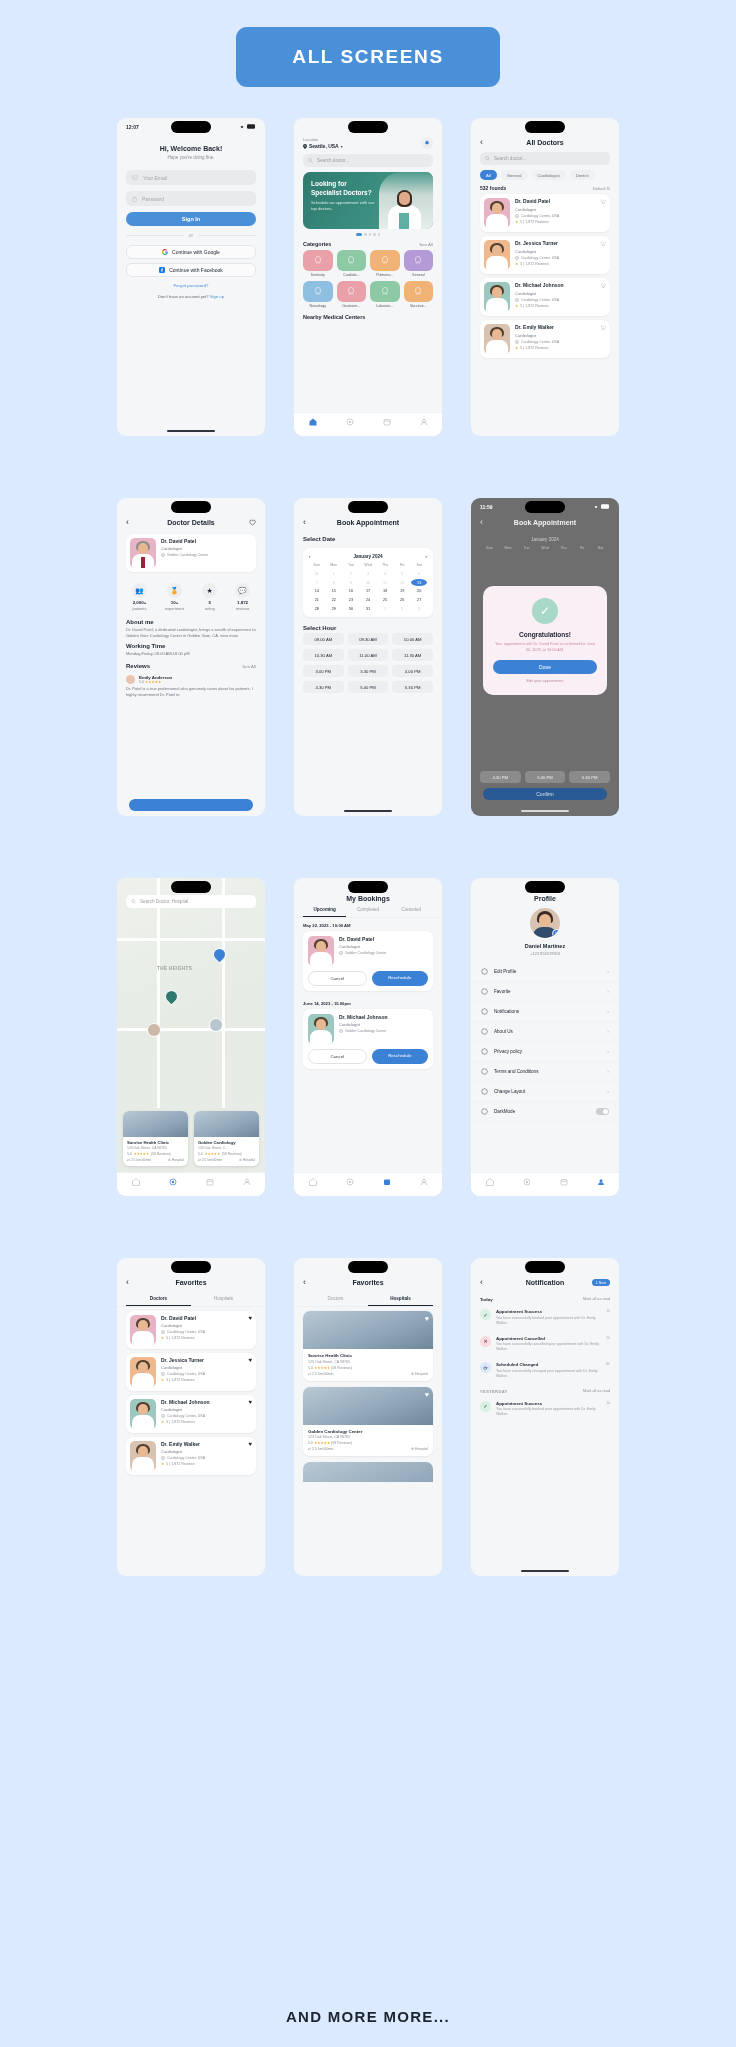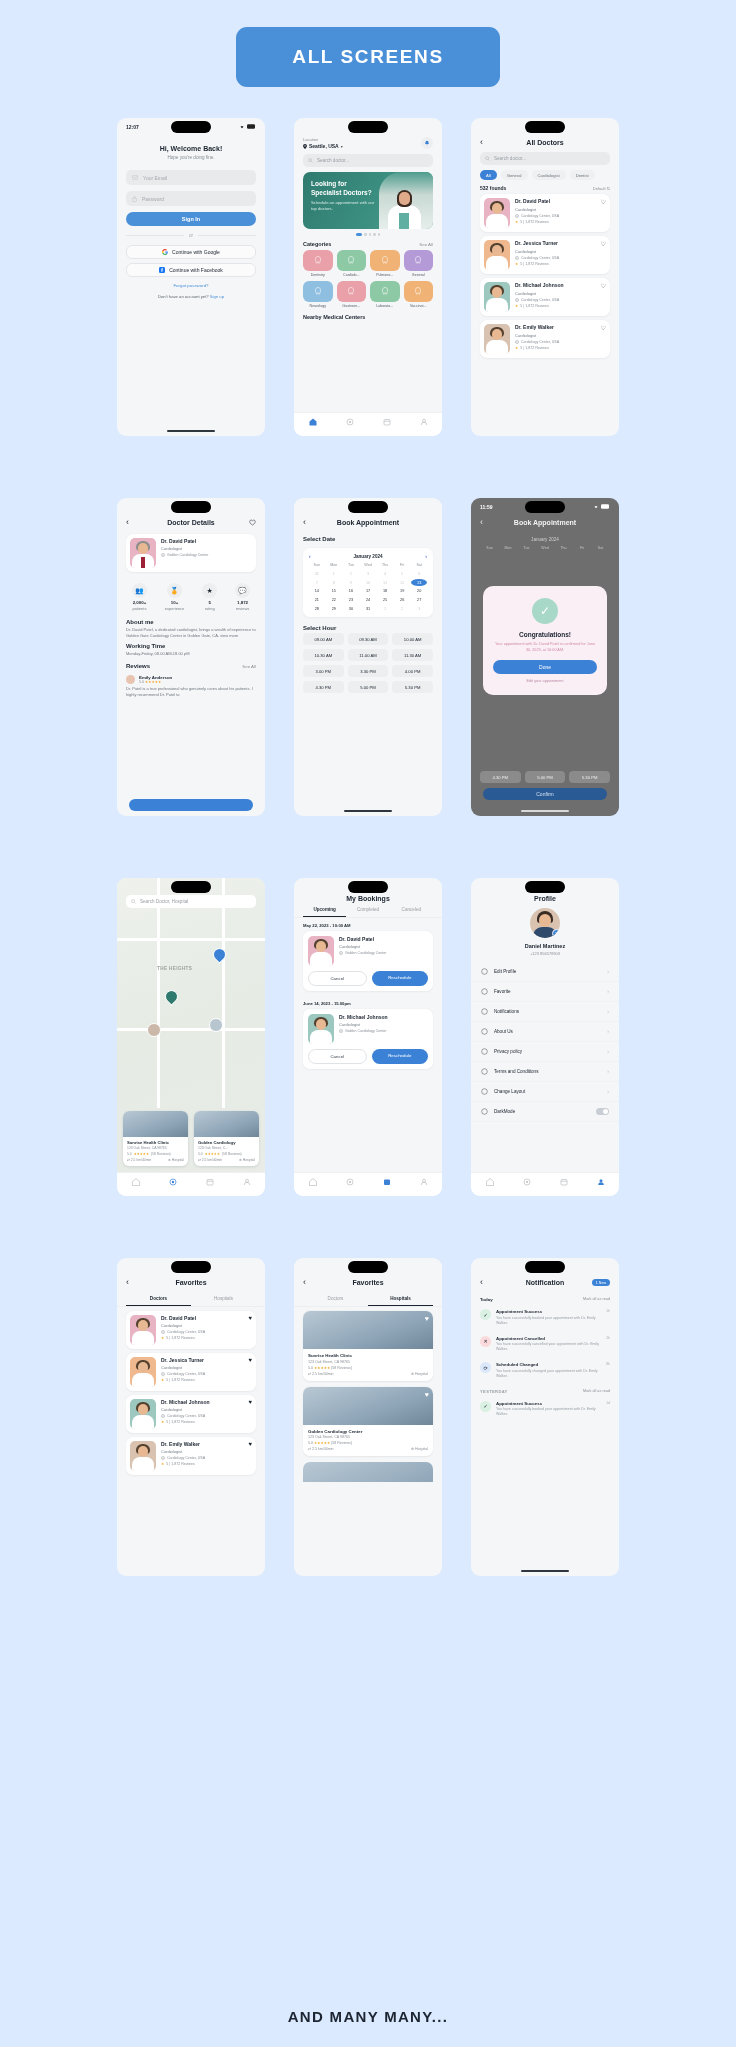"AND MANY MANY..." div.footer-title { text: MANY MANY -> MORE MORE }
